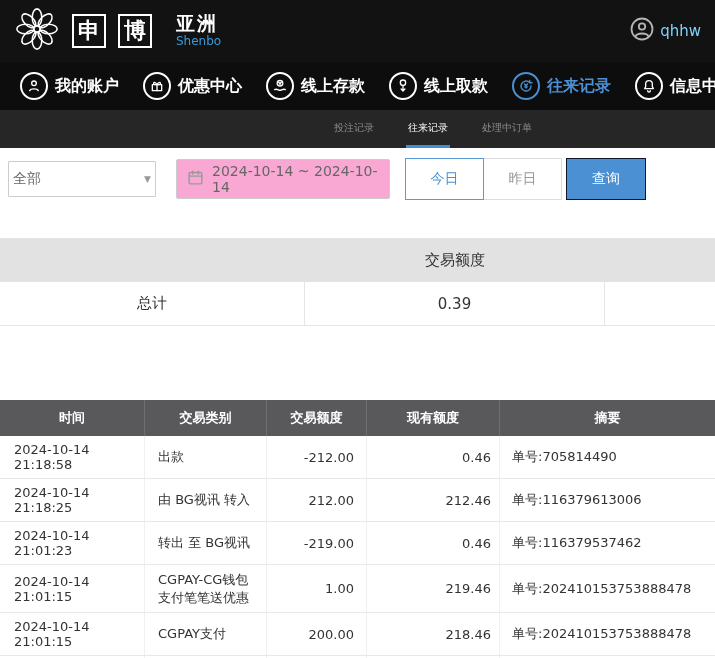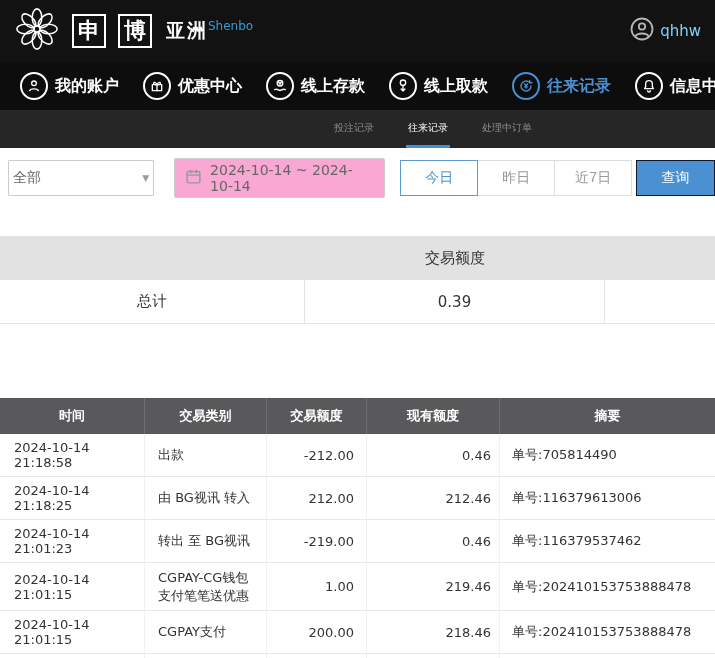"亚洲" .brand-col { flex-direction: row -> column; margin-left: 6px -> 16px }
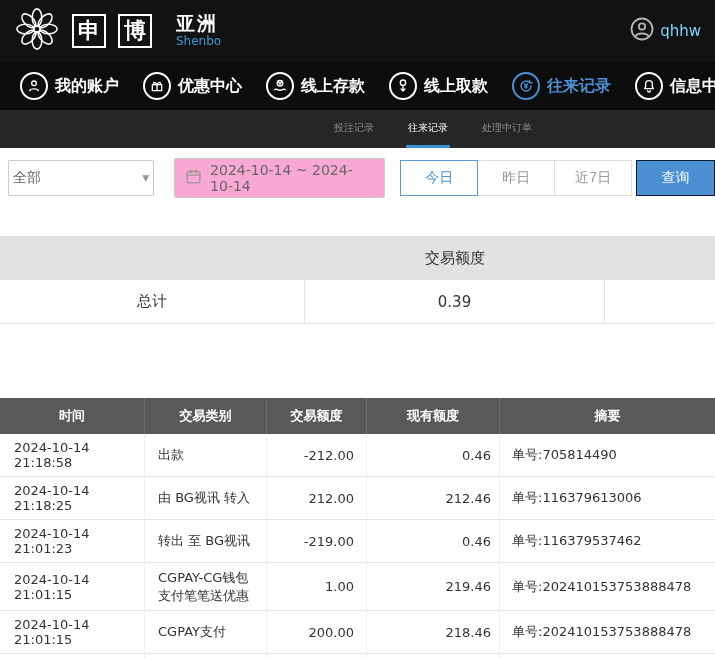"今日" .btn { font-family: Liberation Mono, monospace -> Liberation Sans, sans-serif; height: 36px -> 42px }
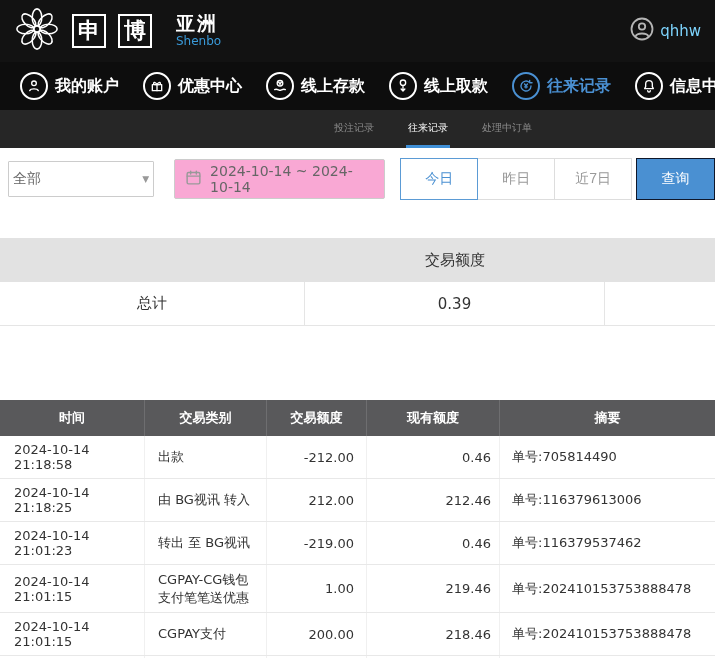"近7日" button.btn { html: <button>近7日</button> -> none }
